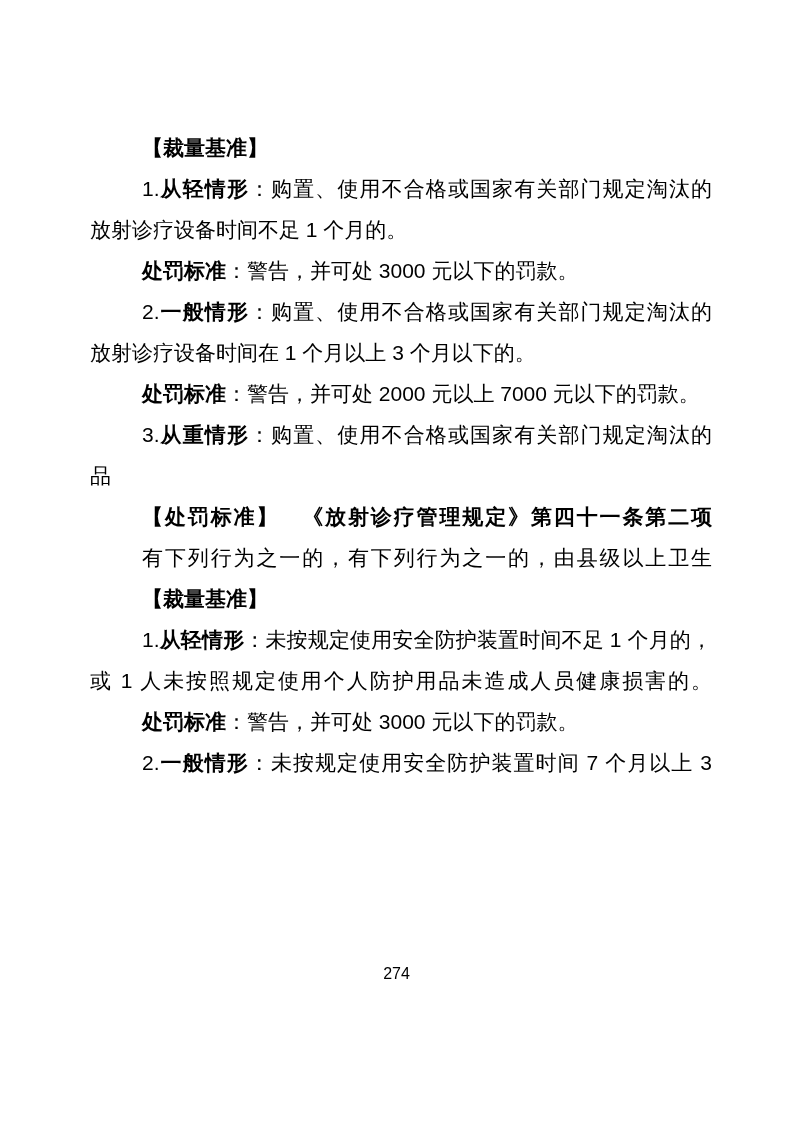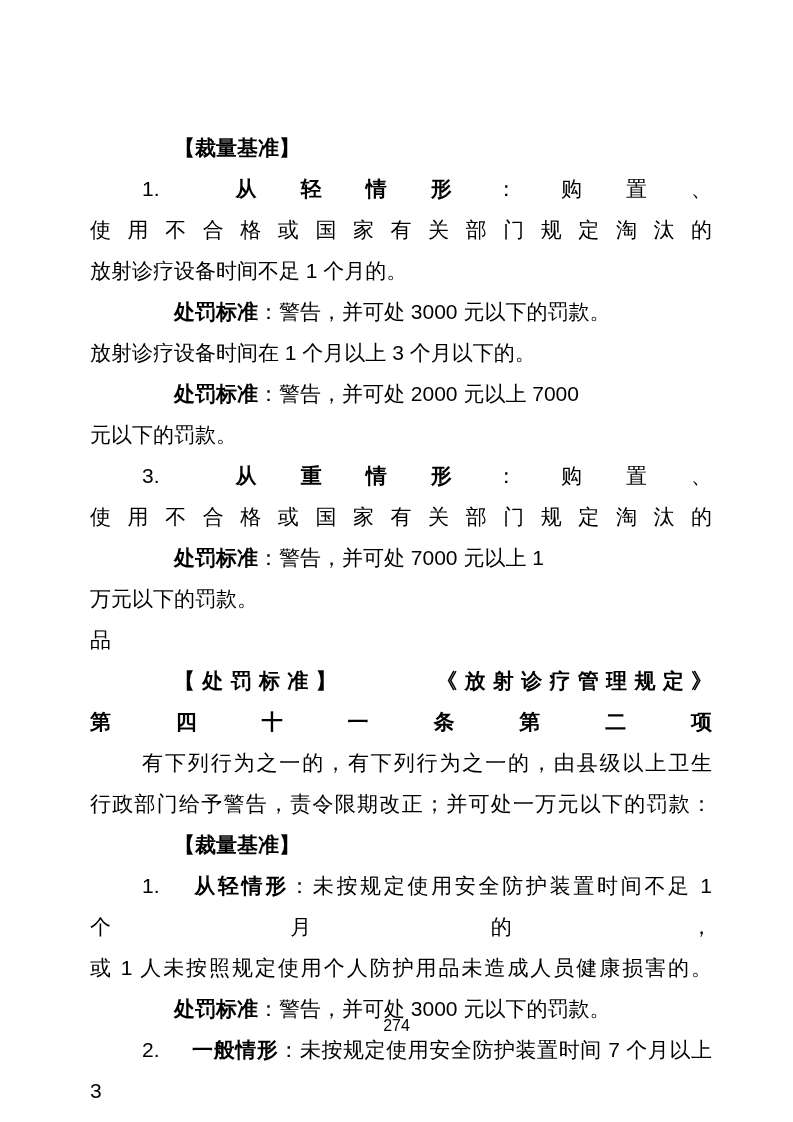"【裁量基准】" .bold { margin-left: 32px -> none }
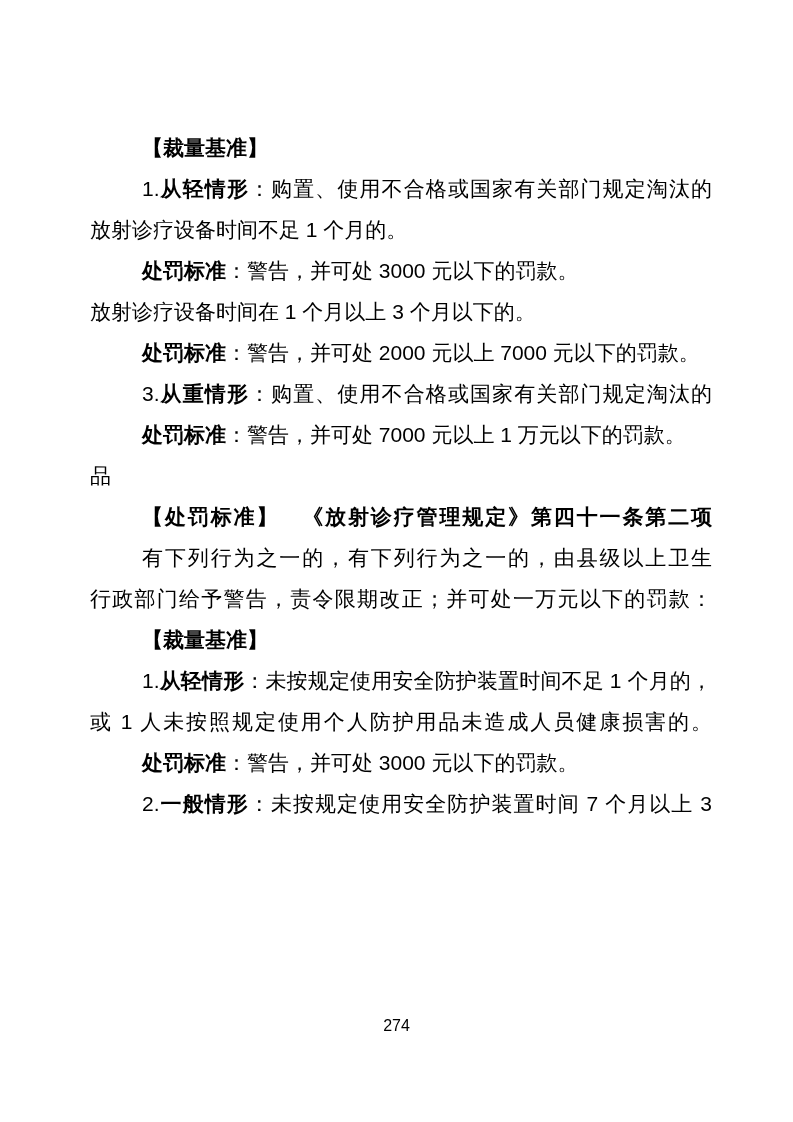"2.一般情形：购置、使用不合格或国家有关部门规定淘汰的" div.line { html: none -> <div><span>2.</span><span>一般情形</span><span>：购置、使用不合格或国家有关部门规定淘汰的</span></div> }
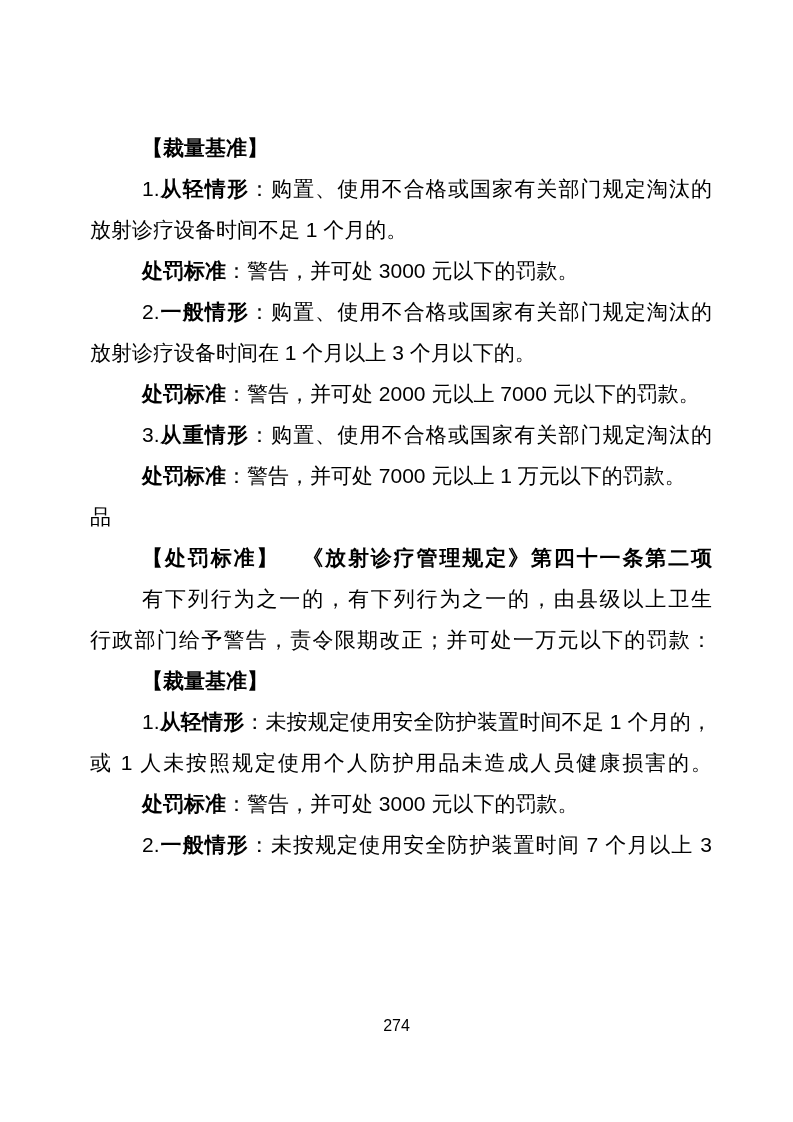"处罚标准：警告，并可处 7000 元以上 1 万元以下的罚款。" div.line { html: <div><span>处罚标准</span><span>：警告，并可处 7000 元以上 1 万元以下的罚款。</span></div> -> none }
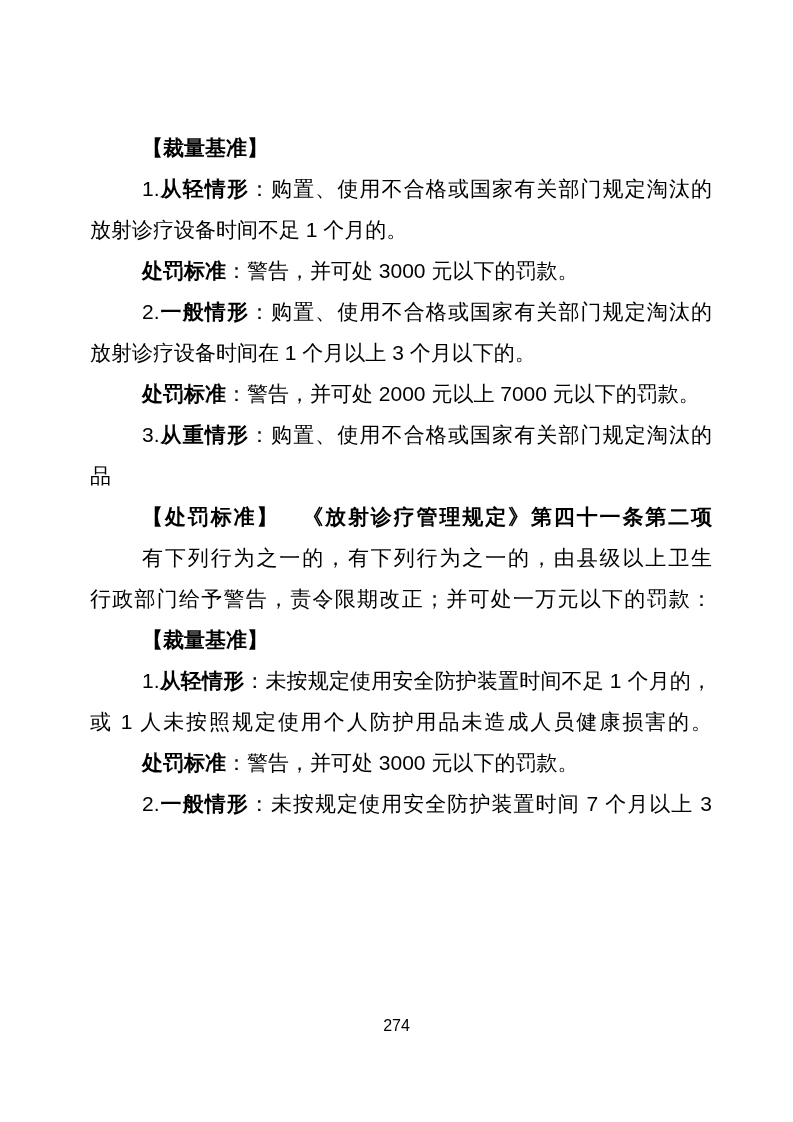"行政部门给予警告，责令限期改正；并可处一万元以下的罚款：" div.line { html: <div><span>行政部门给予警告，责令限期改正；并可处一万元以下的罚款：</span></div> -> none }
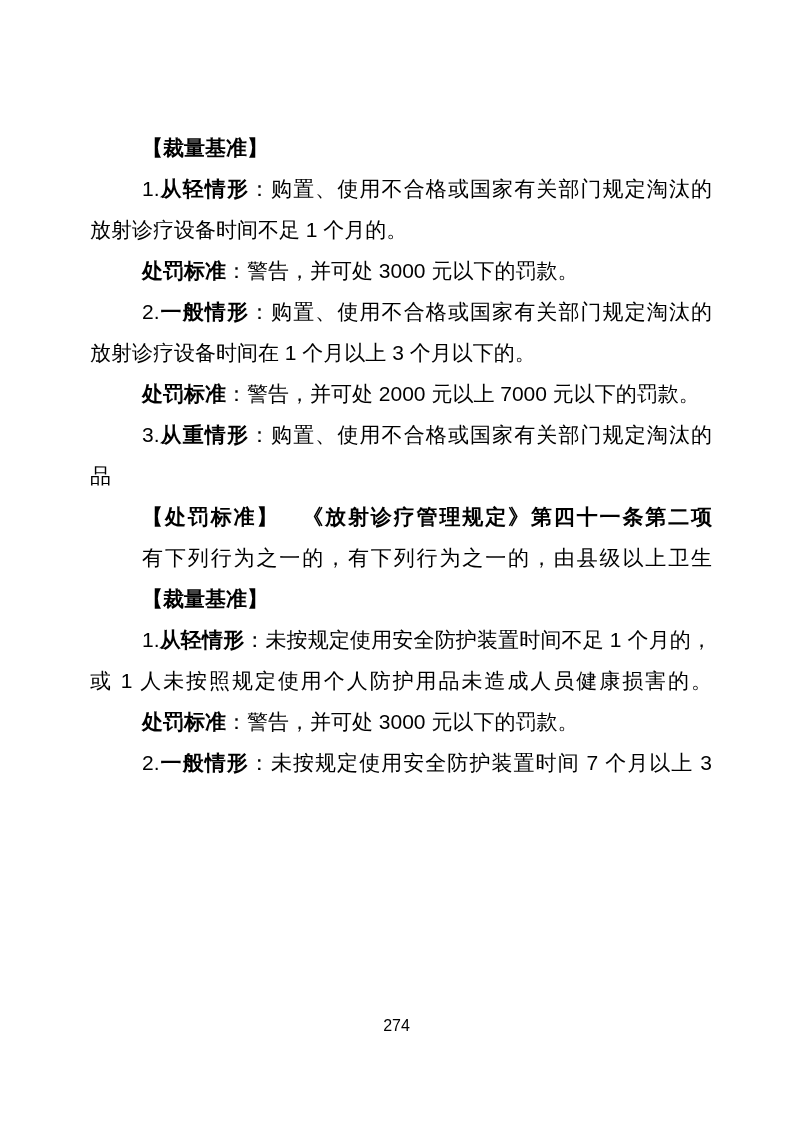"274" .footer { top: 1016px -> 964px }
